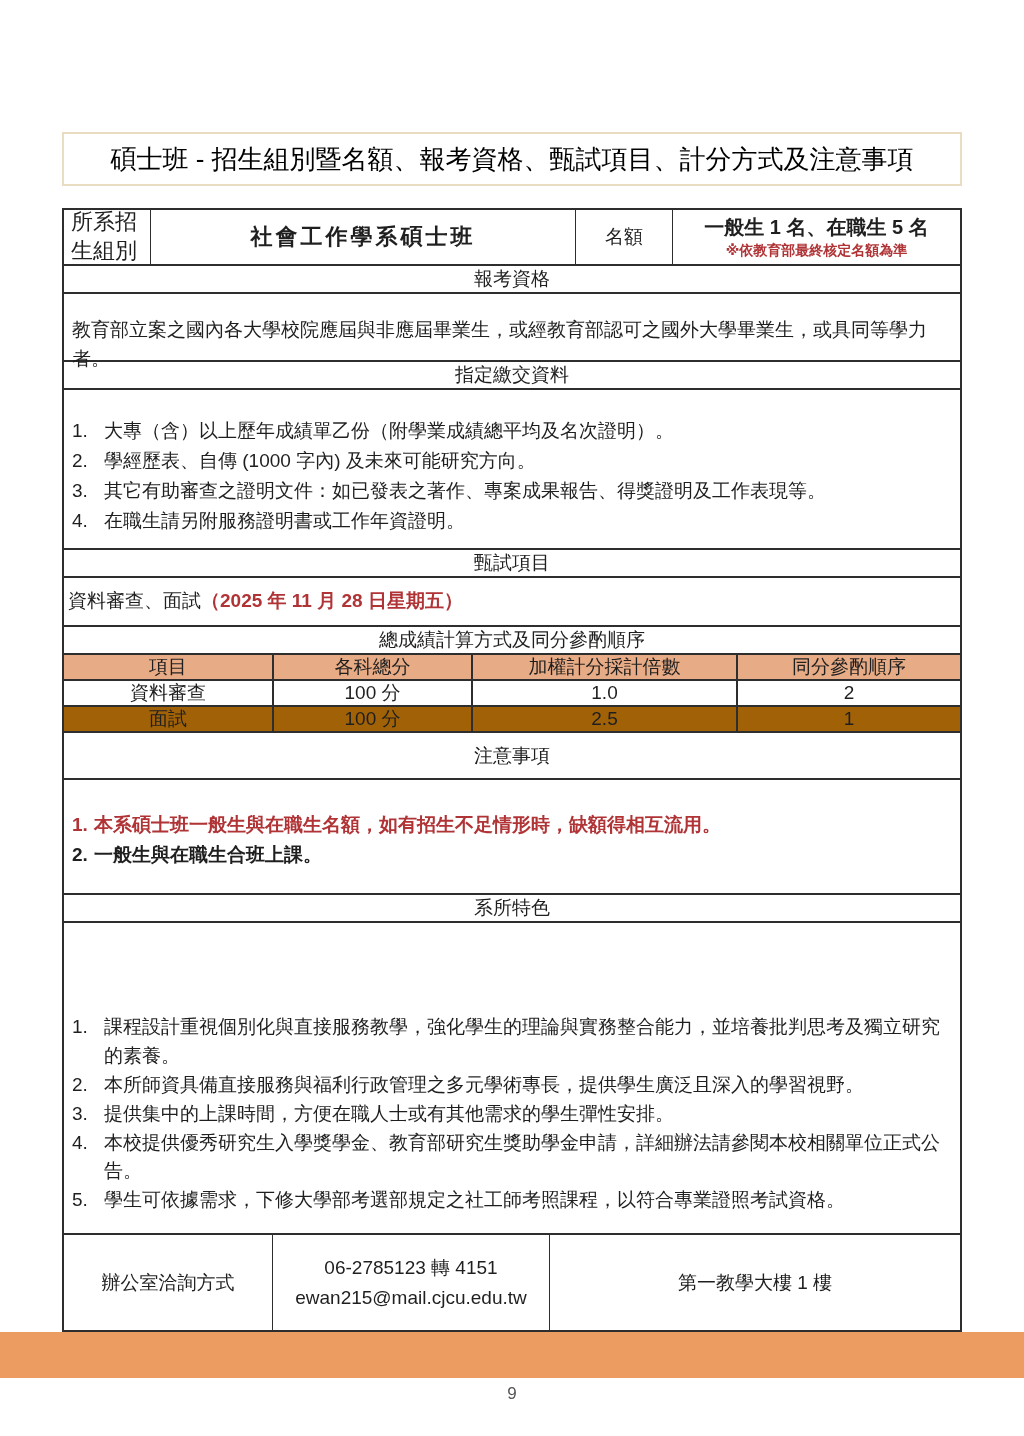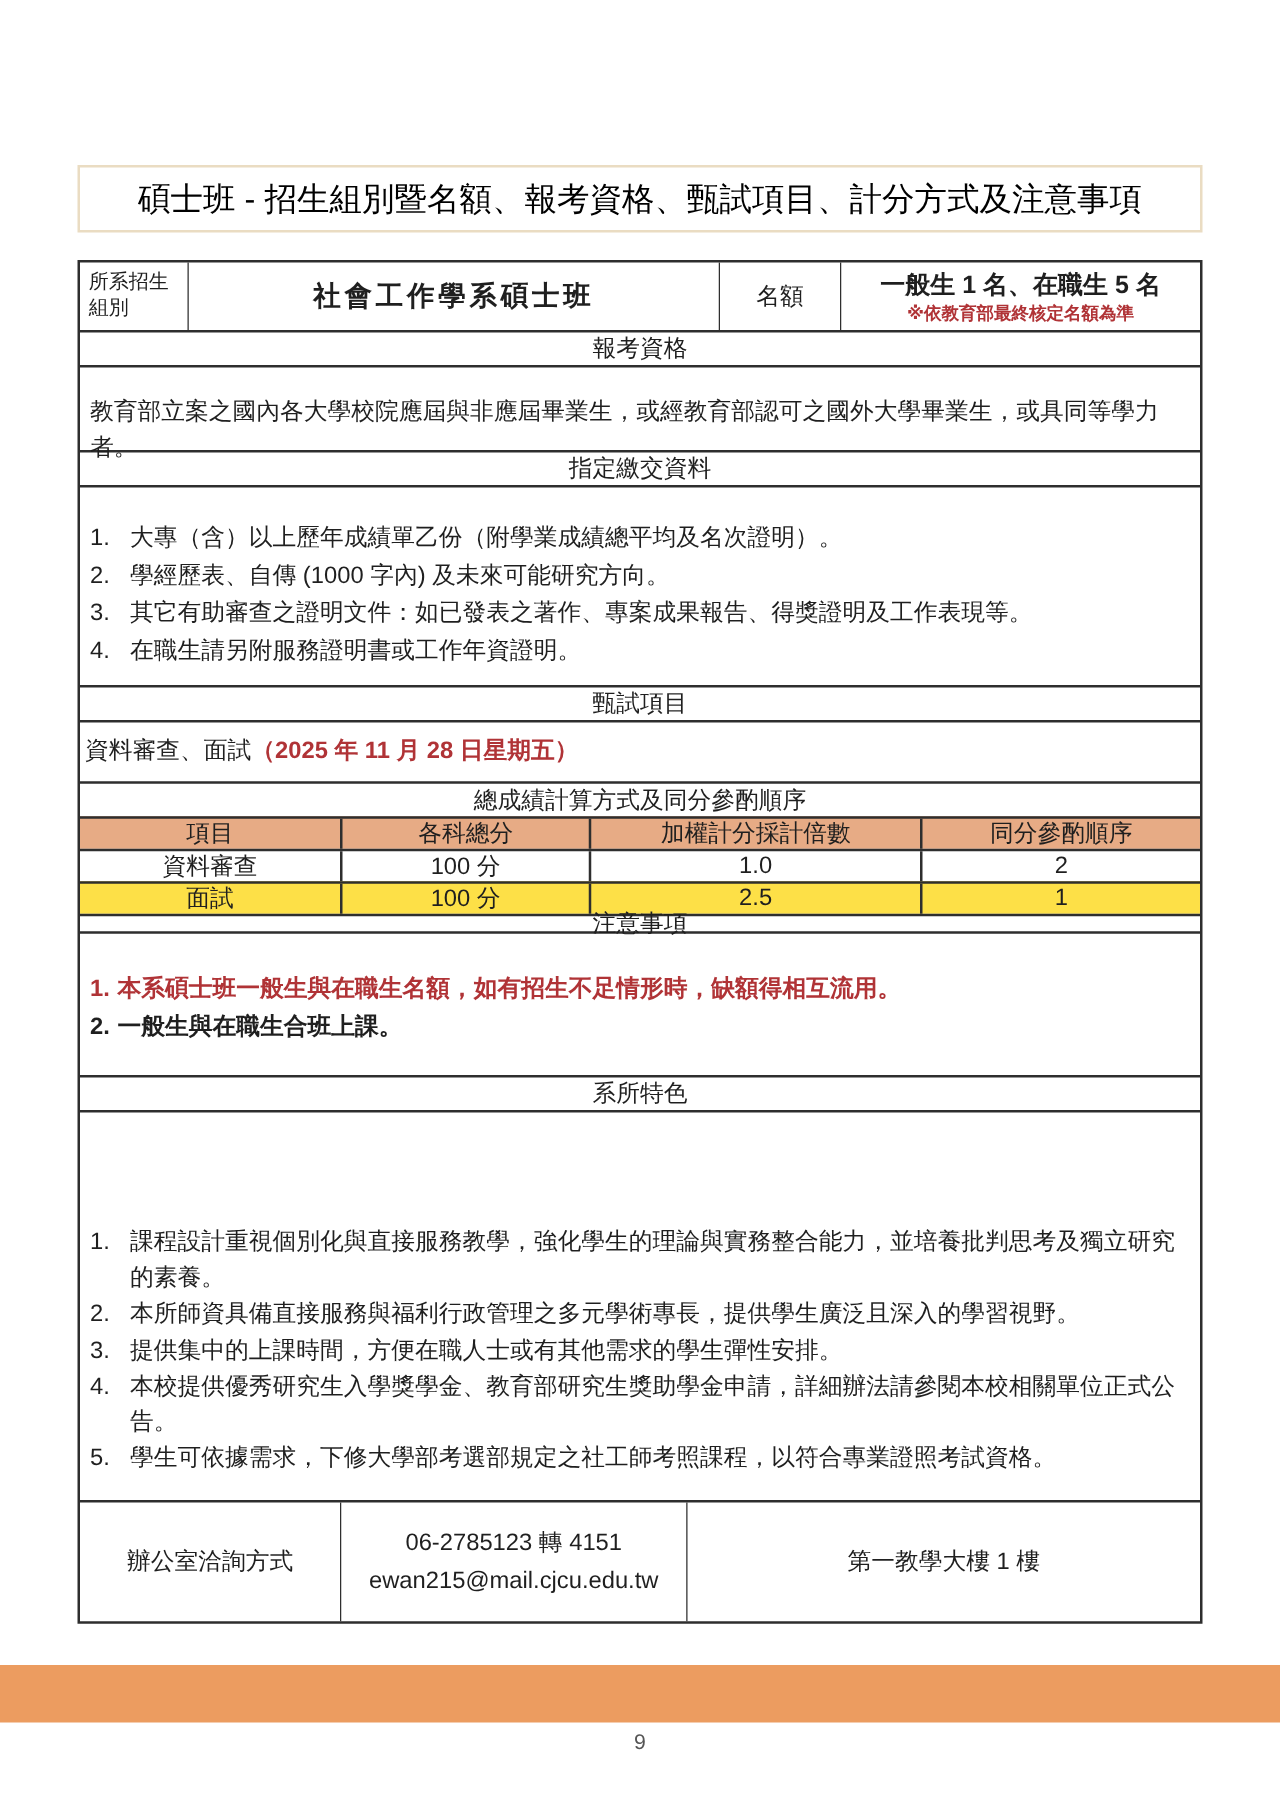"所系招生組別" .c-group { font-size: 16px -> 22px }
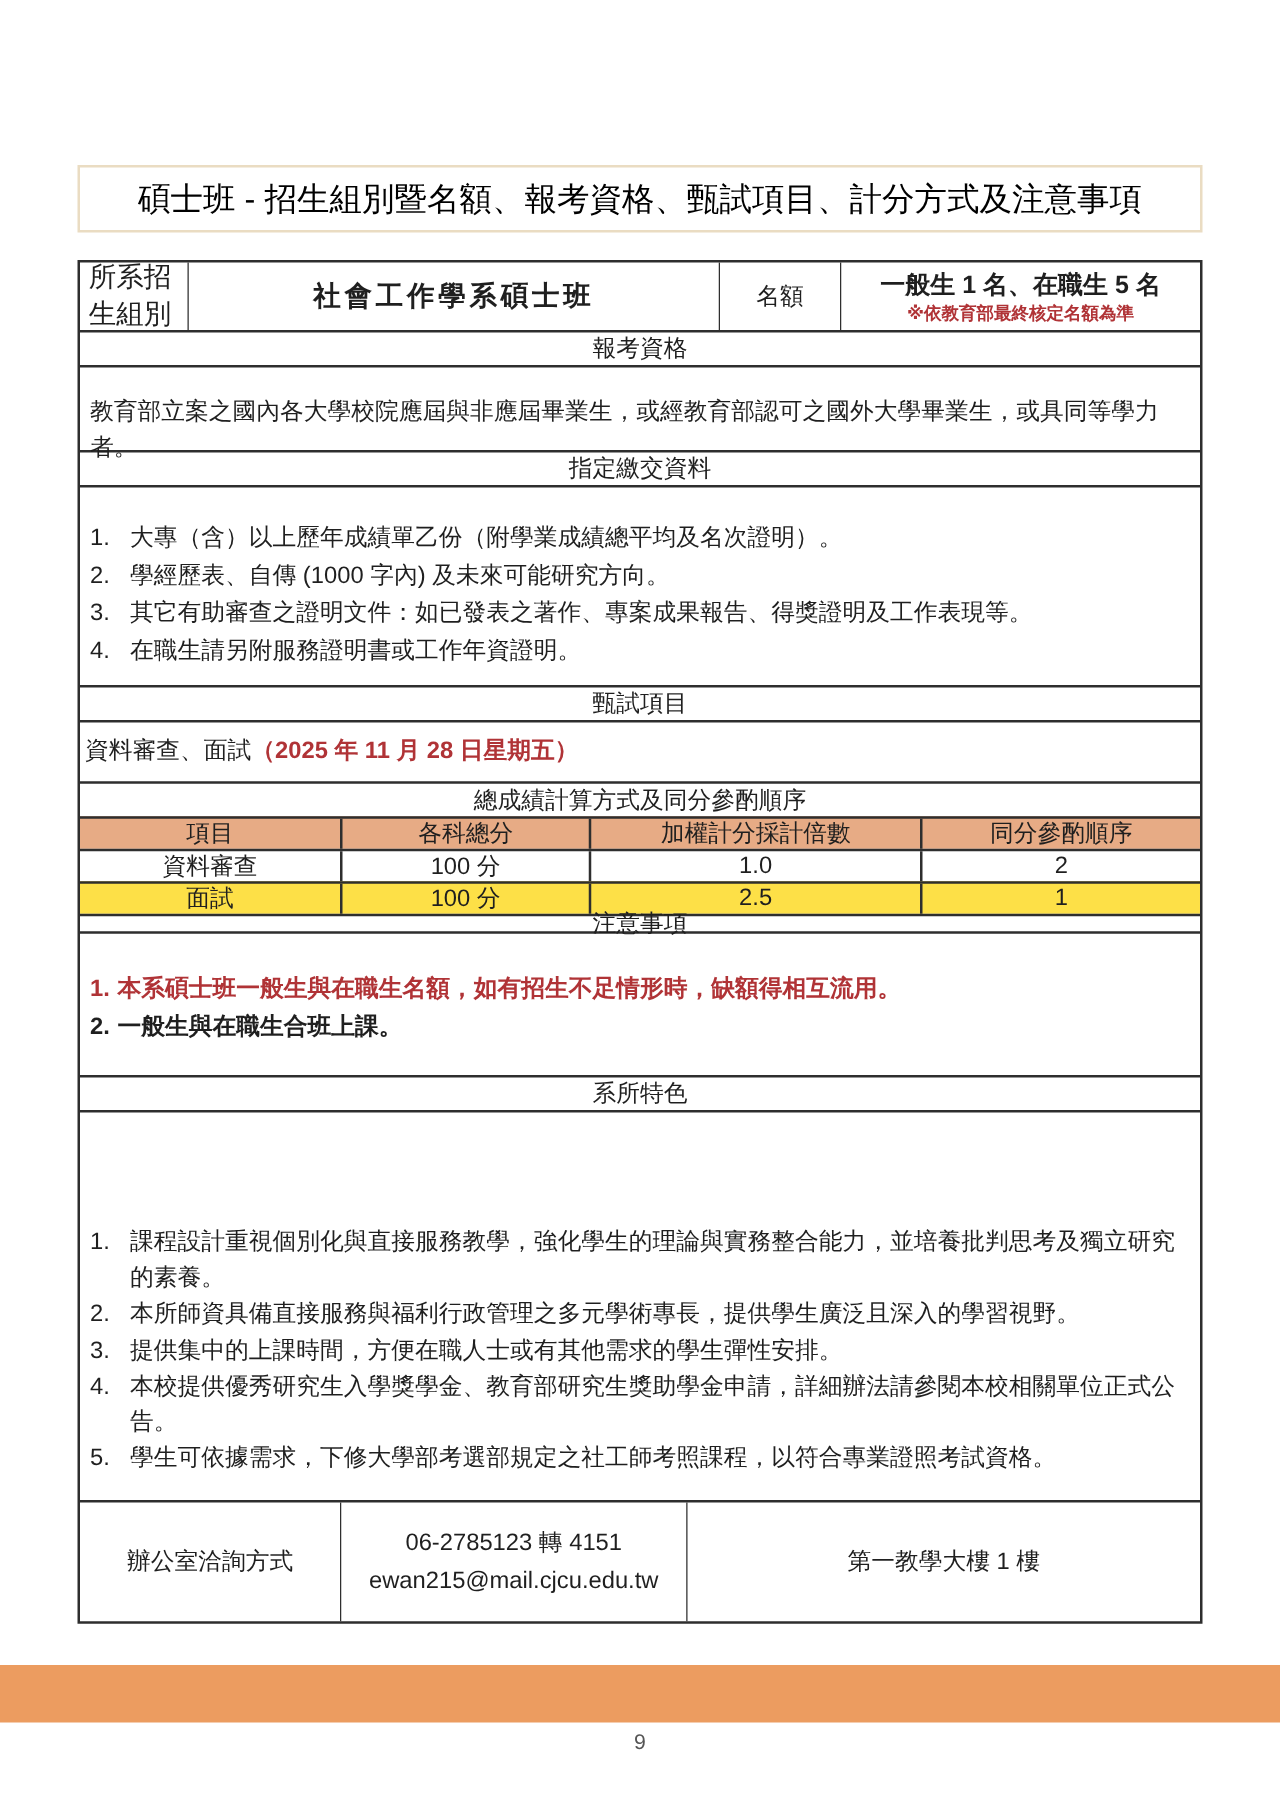"面試" div.s-row { background-color: #fde047 -> #a16207 }
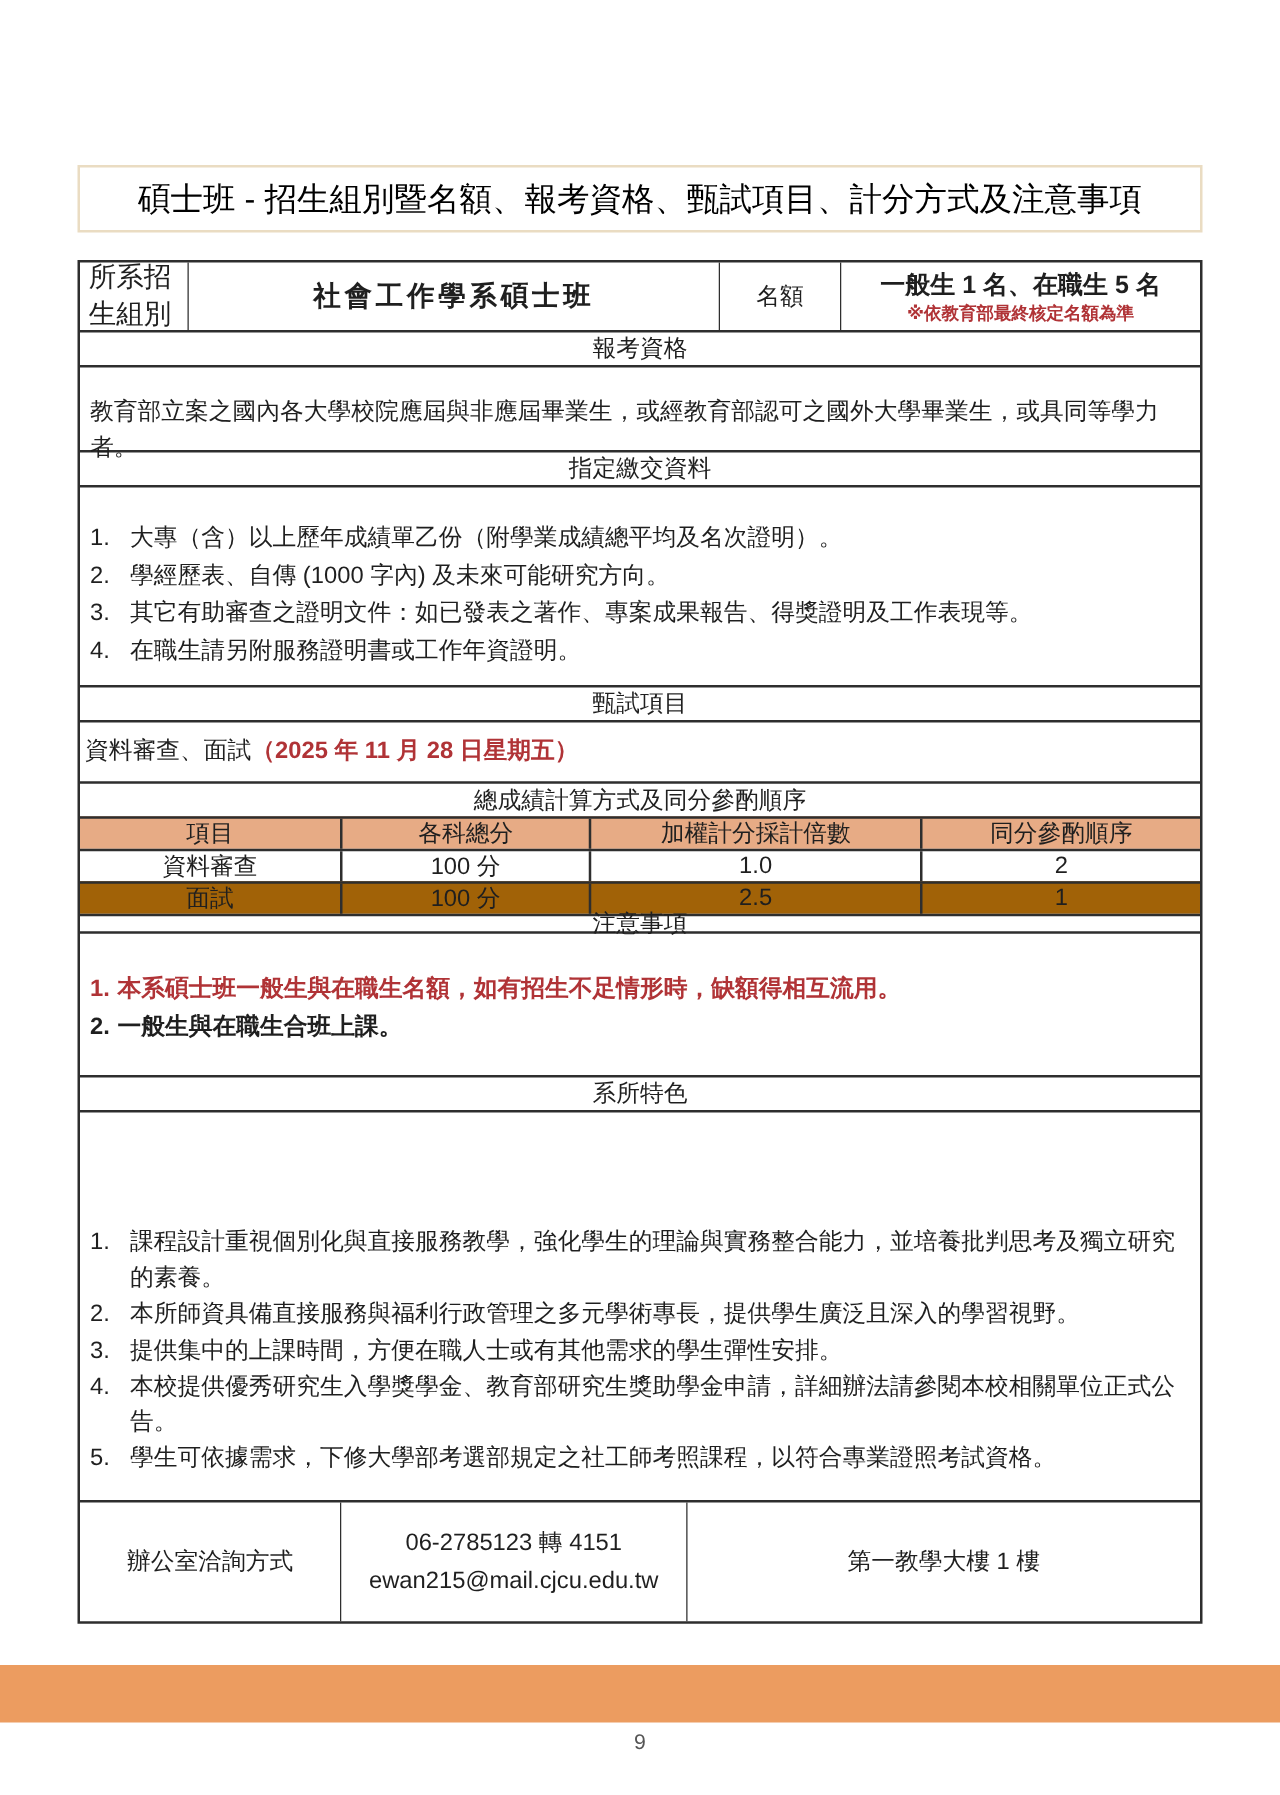"注意事項" div.sec-h { height: 14px -> 47px }
